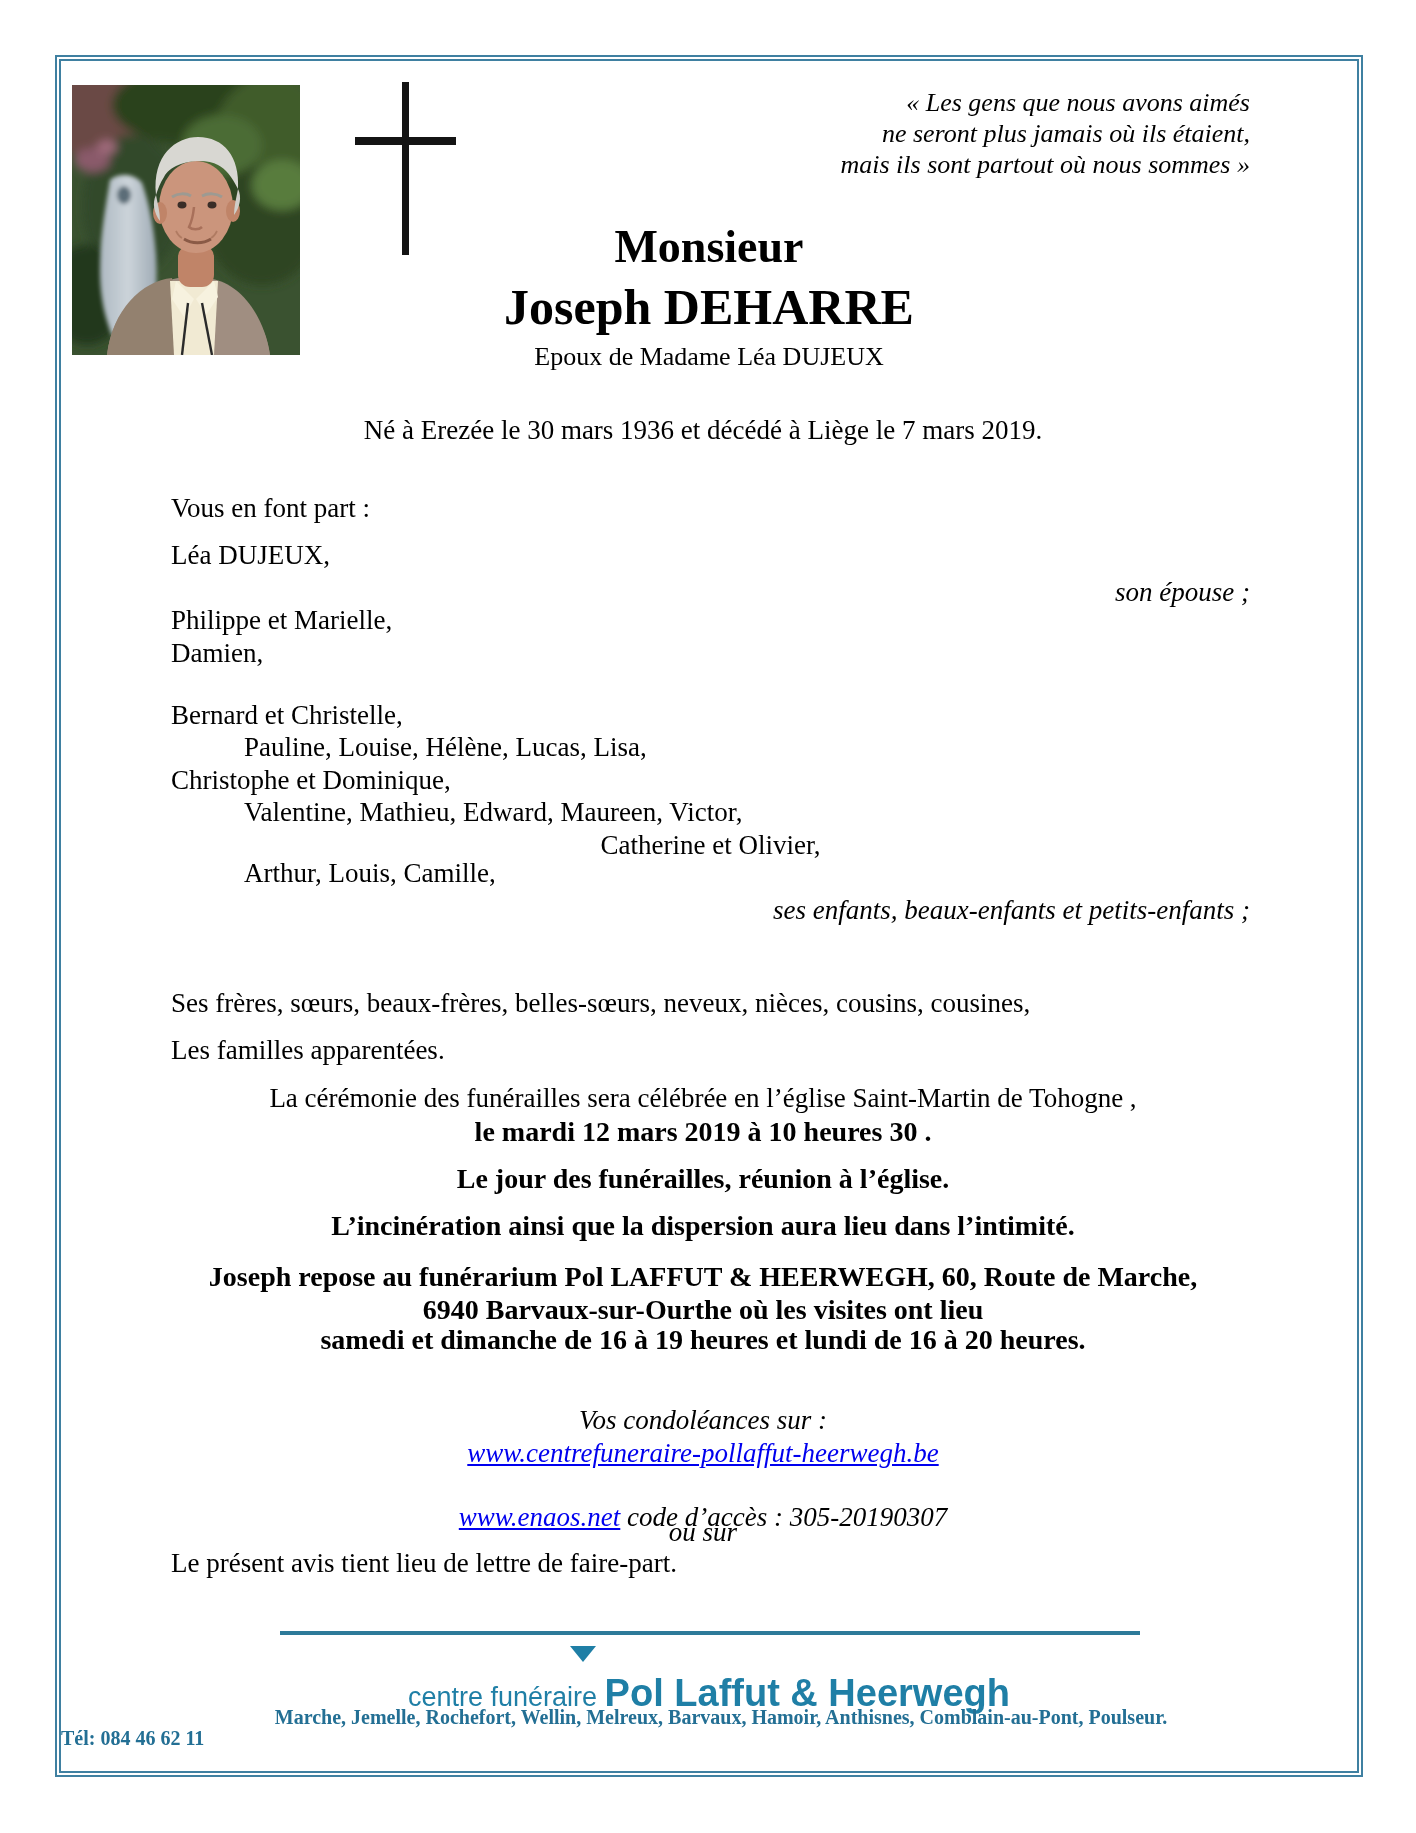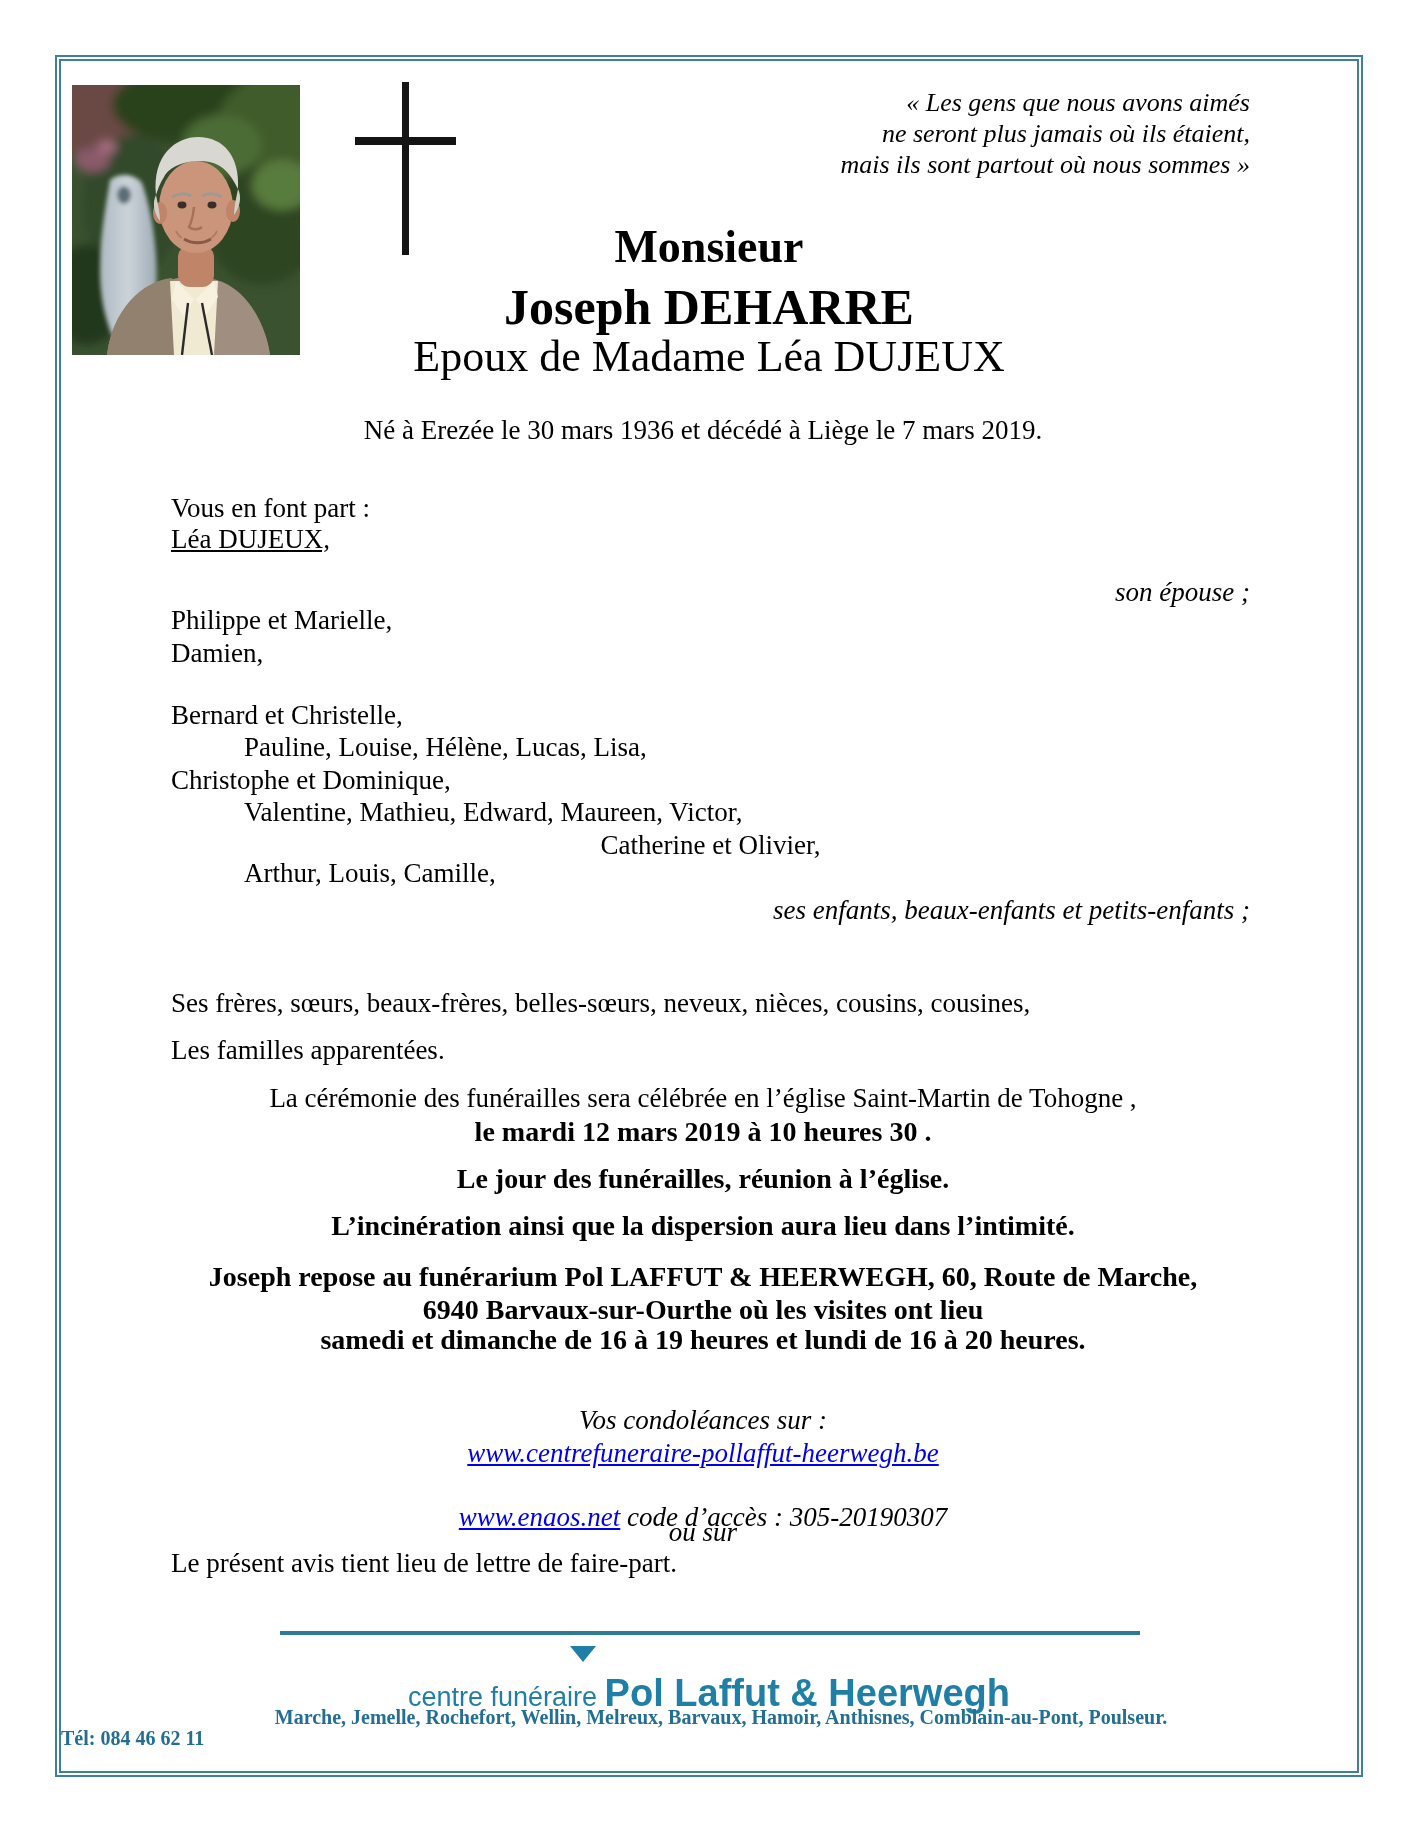"Epoux de Madame Léa DUJEUX" .title-spouse { font-size: 44px -> 26px }
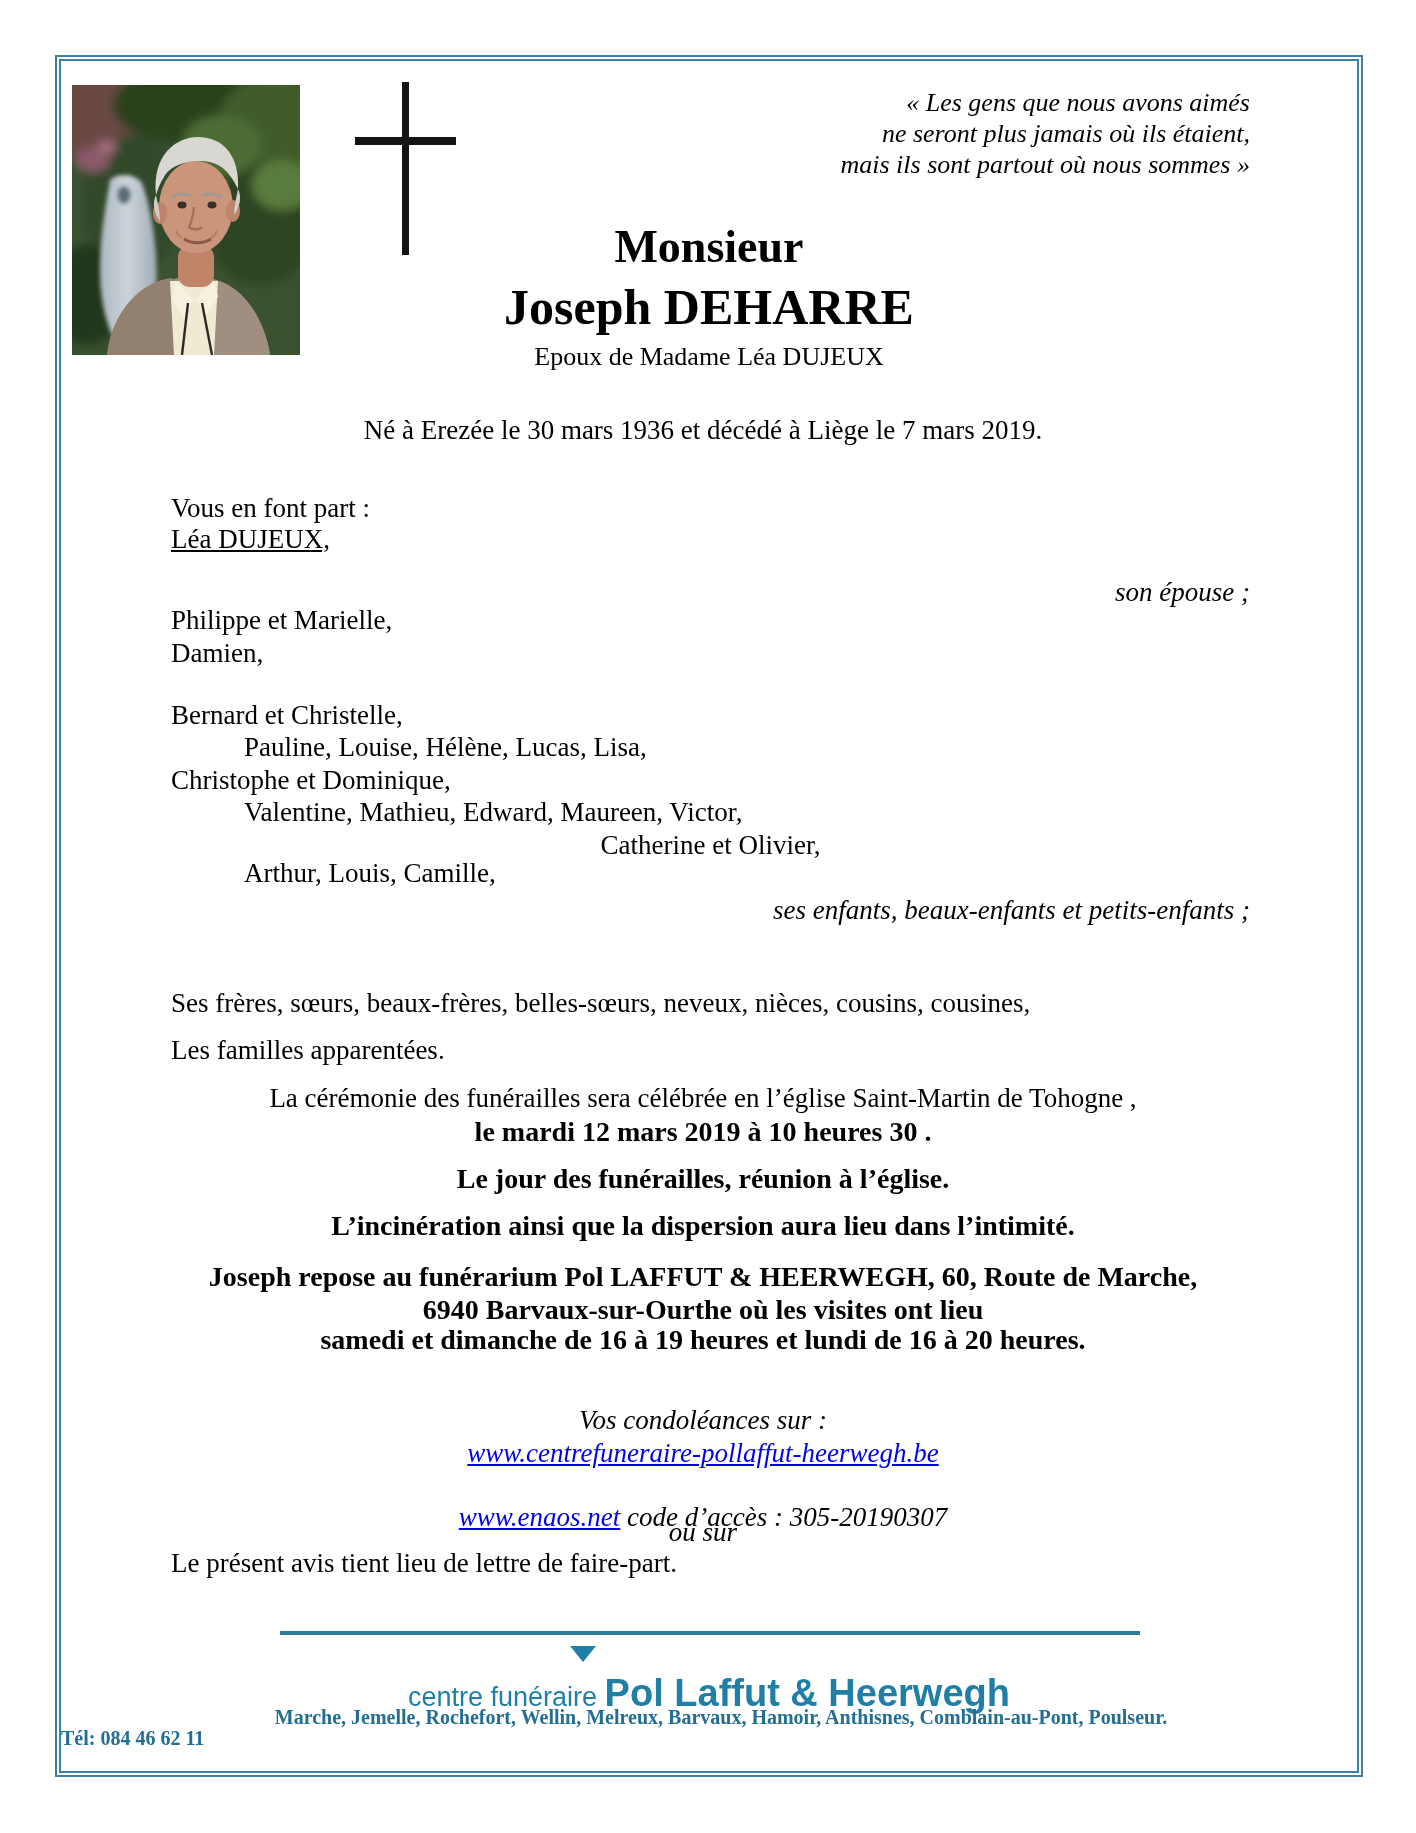"Léa DUJEUX," div.line { text-decoration: underline -> none; top: 462px -> 478px }
